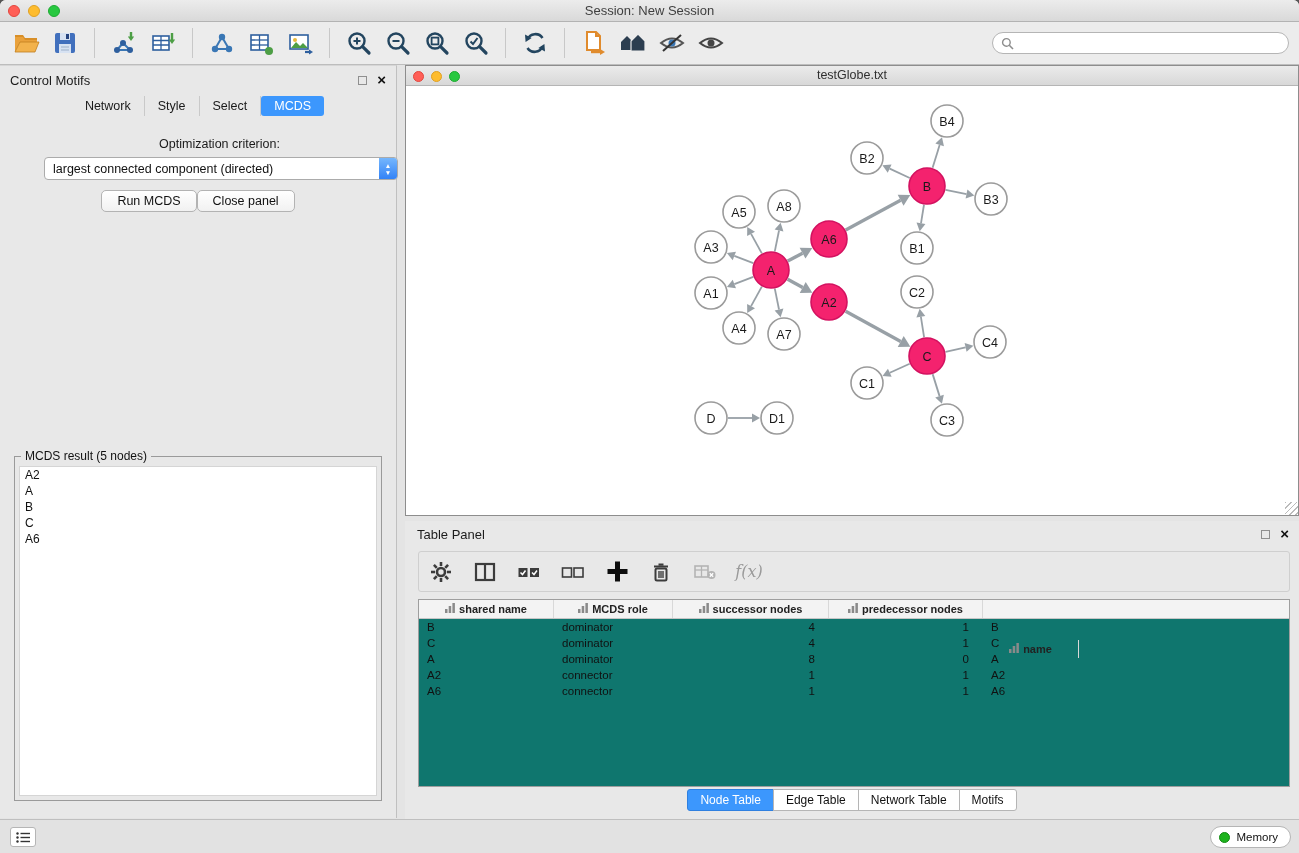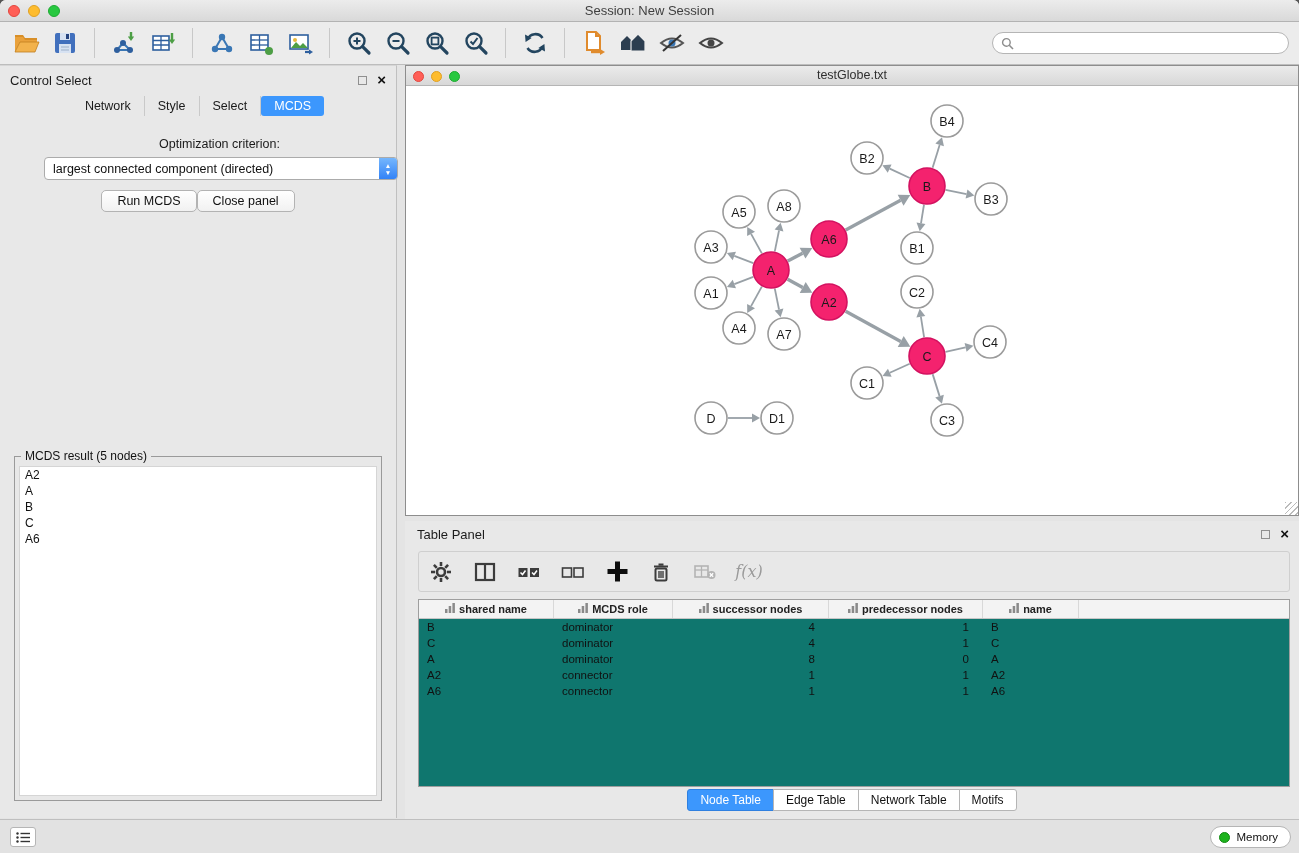"Control Select" span.panel-title { text: Select -> Motifs }
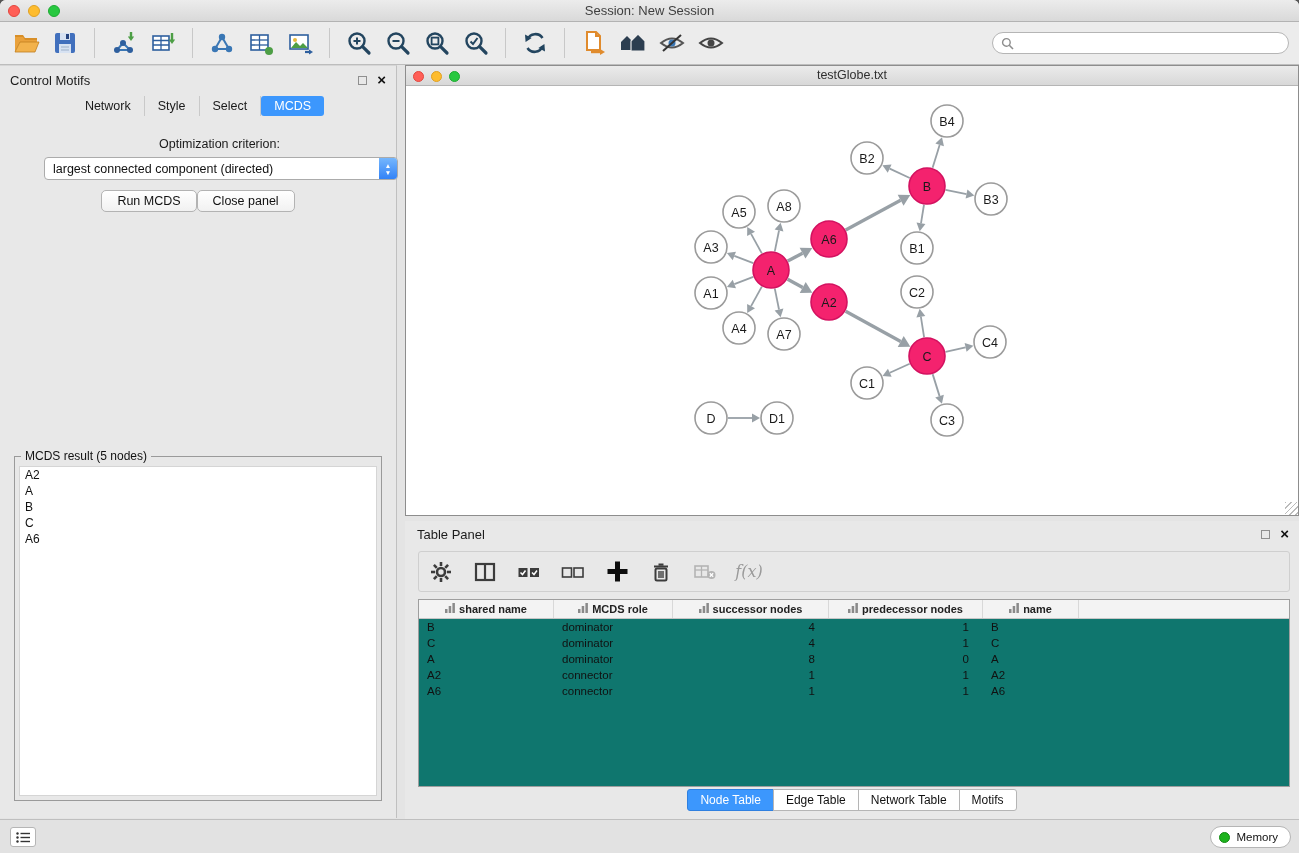"name" div.th { margin-top: none -> 40px }
